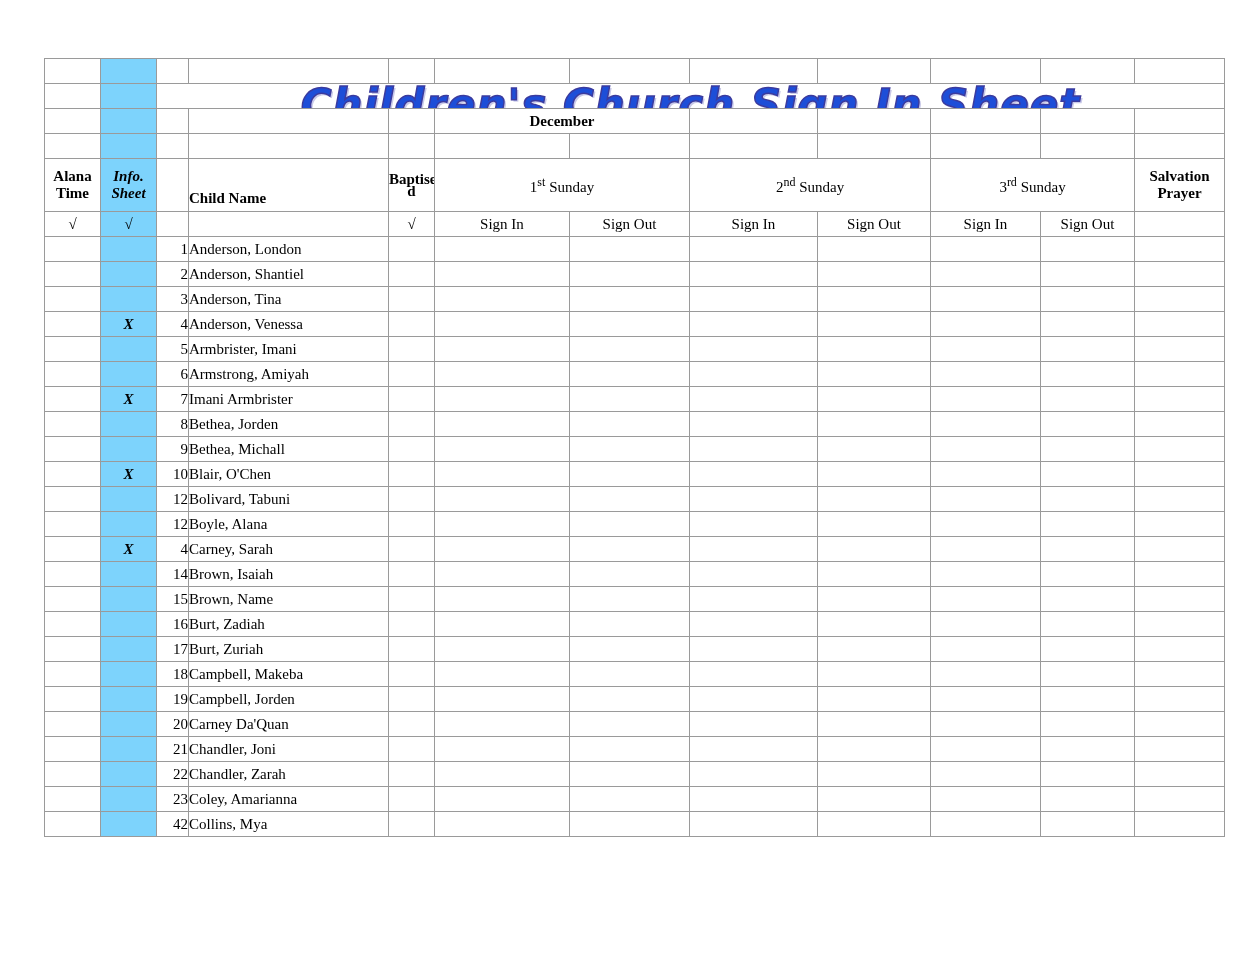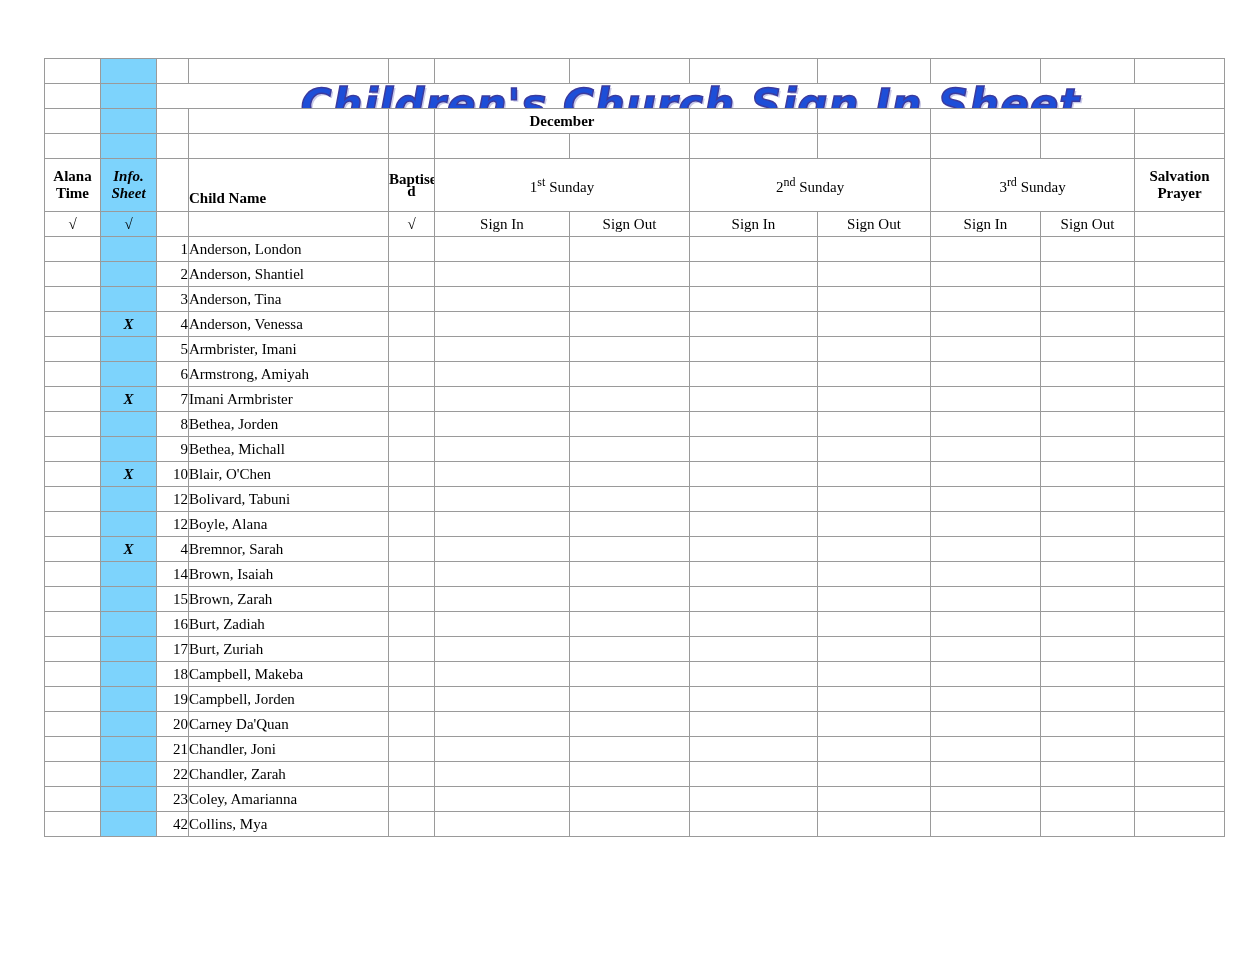"Bremnor, Sarah" td.rowname { text: Bremnor -> Carney }
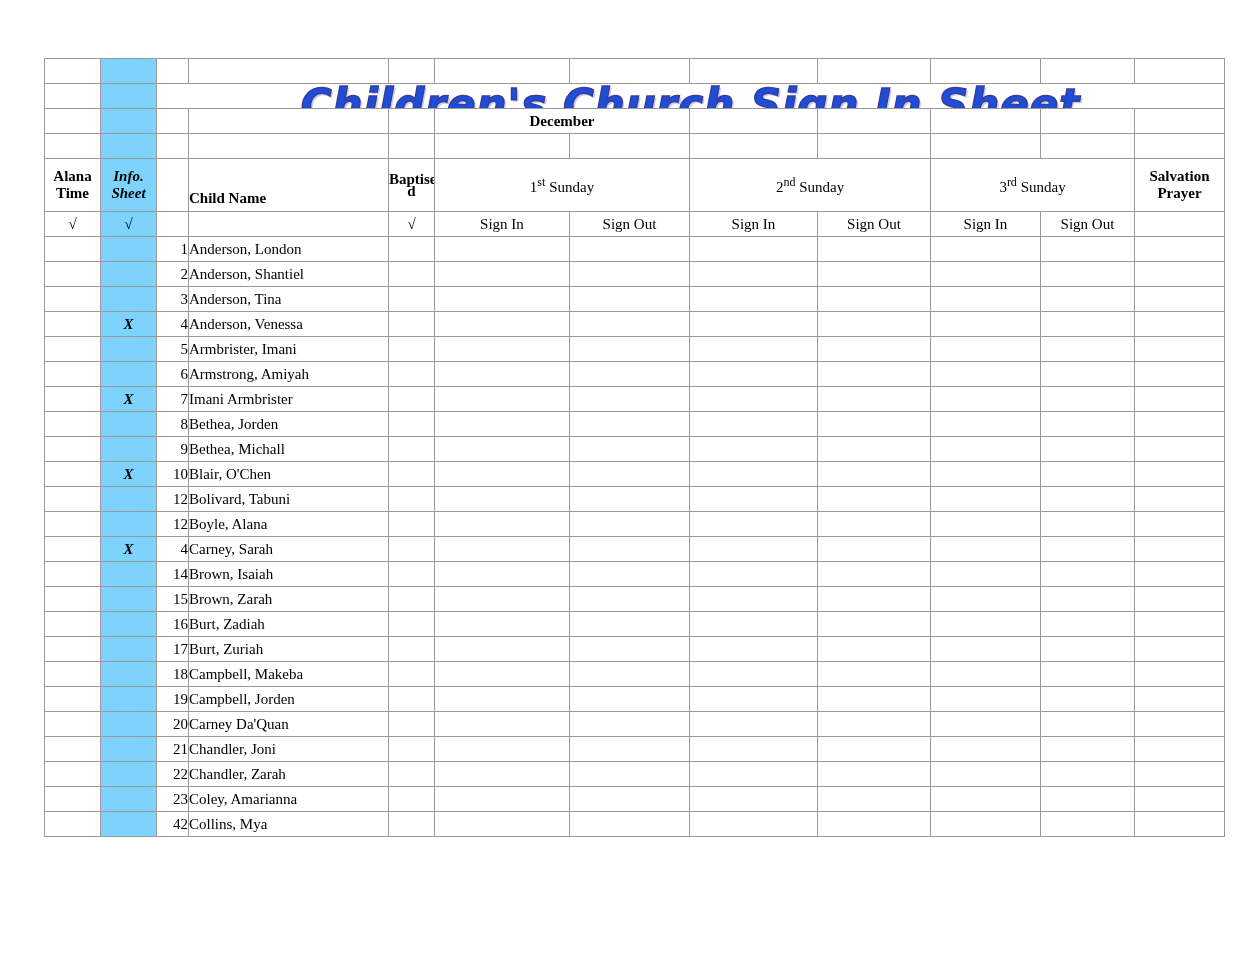"Brown, Zarah" td.rowname { text: Zarah -> Name }
